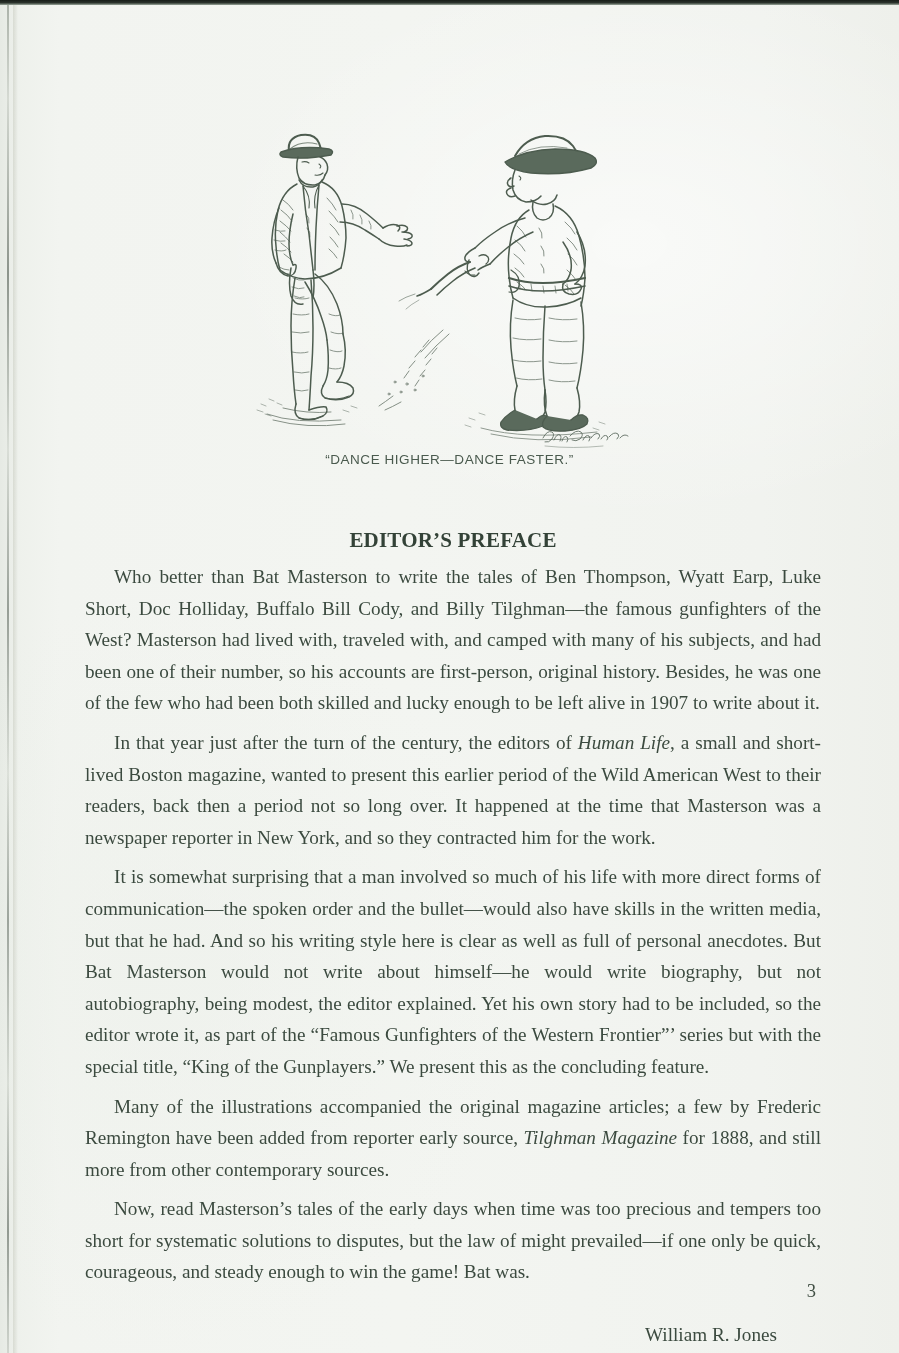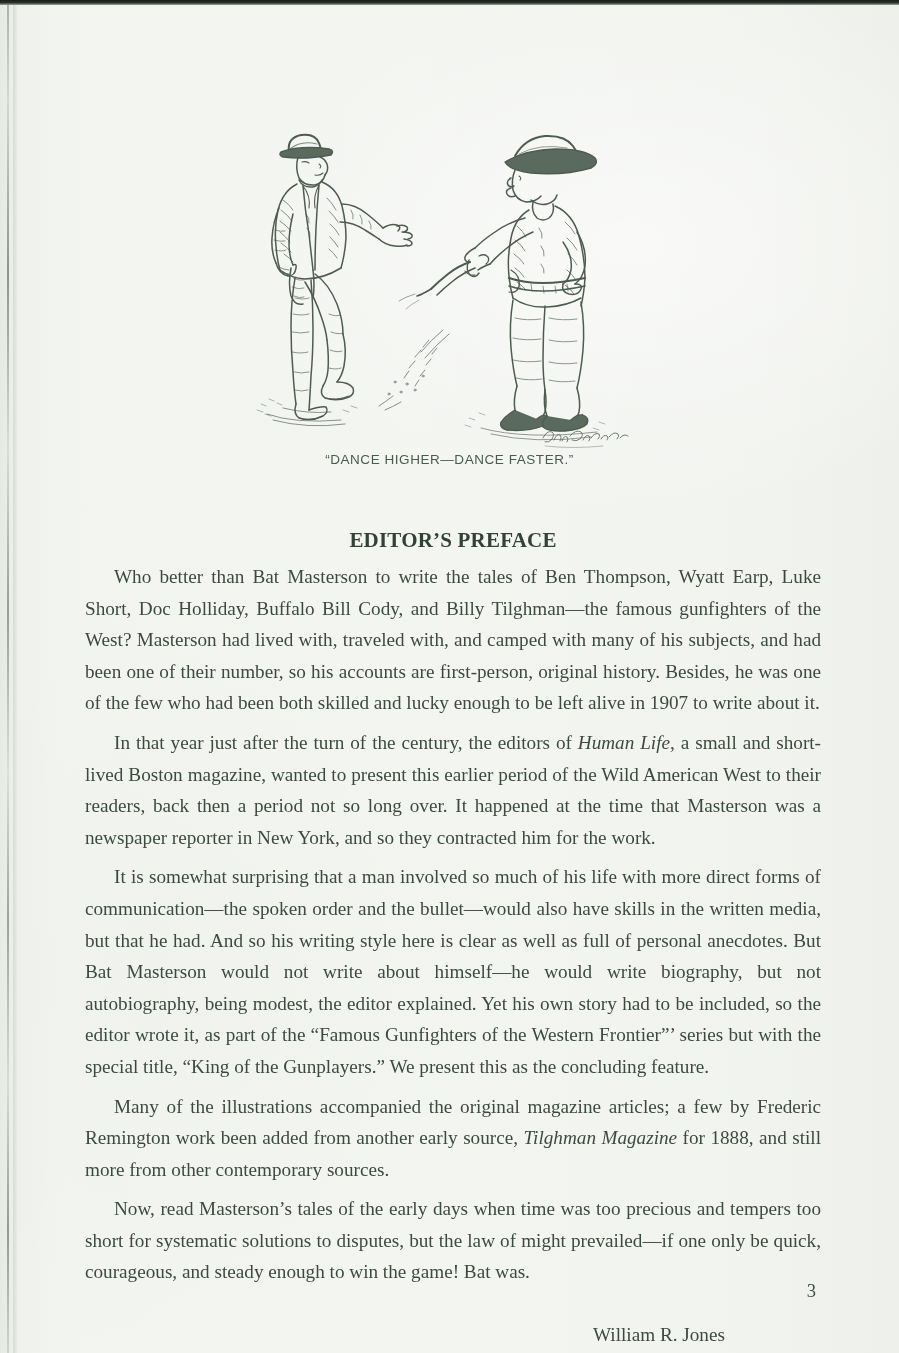"Many of the illustrations accompanied" span { text: work been added from another -> have been added from reporter }
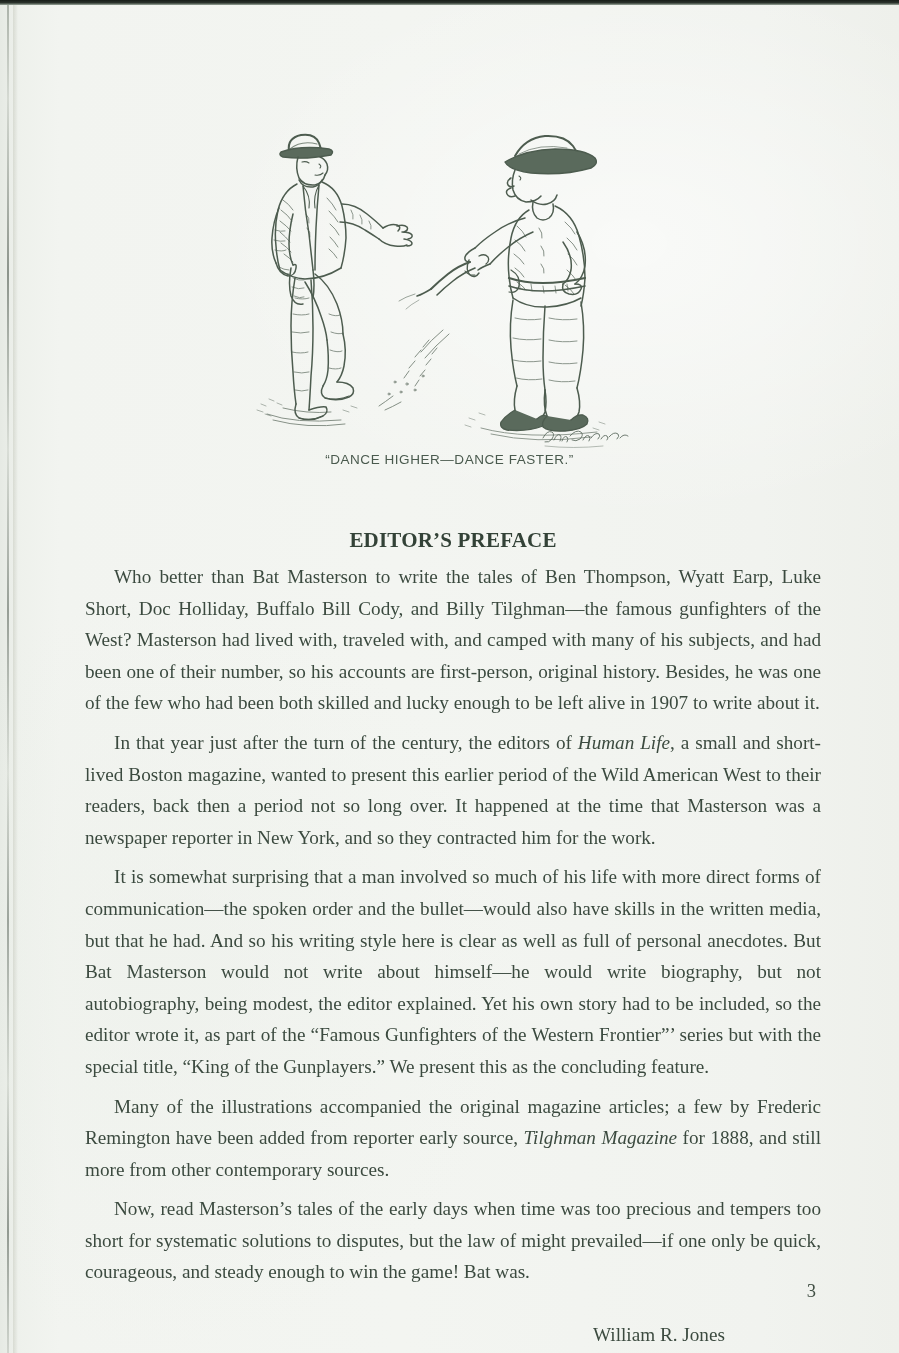"William R. Jones" .signature div { text-align: none -> center }
